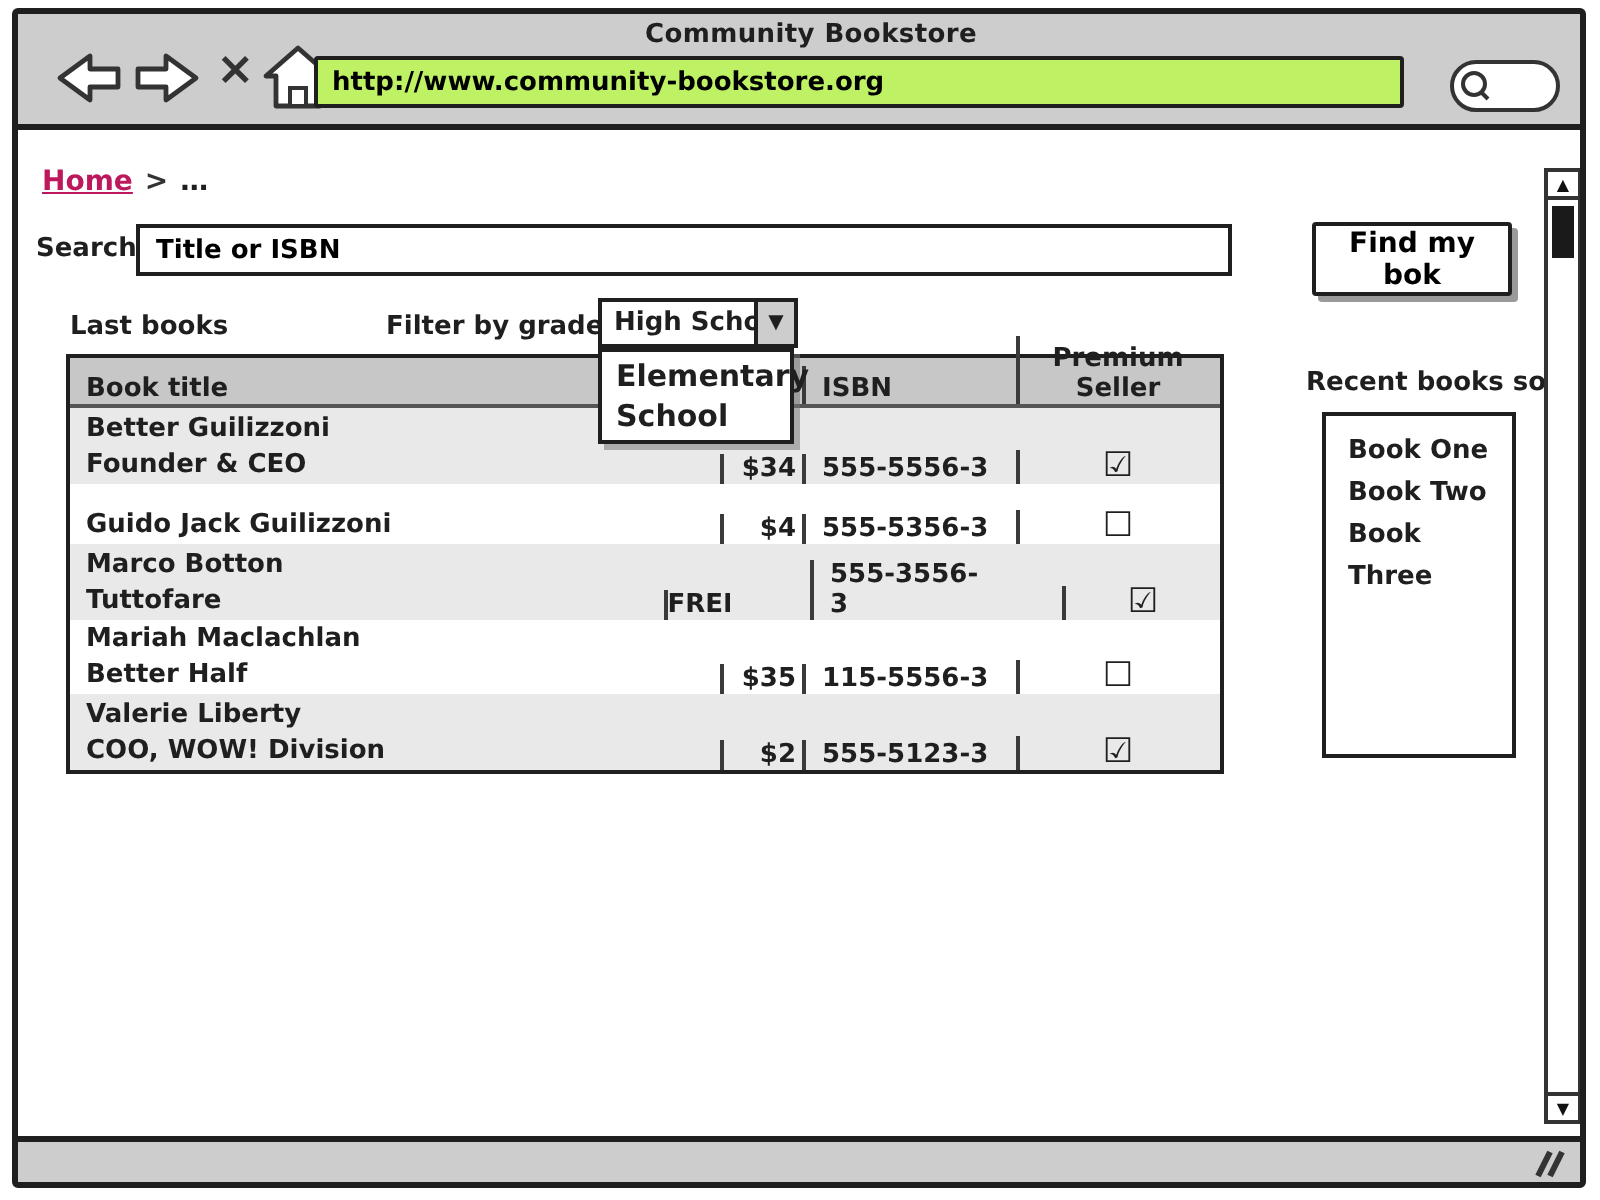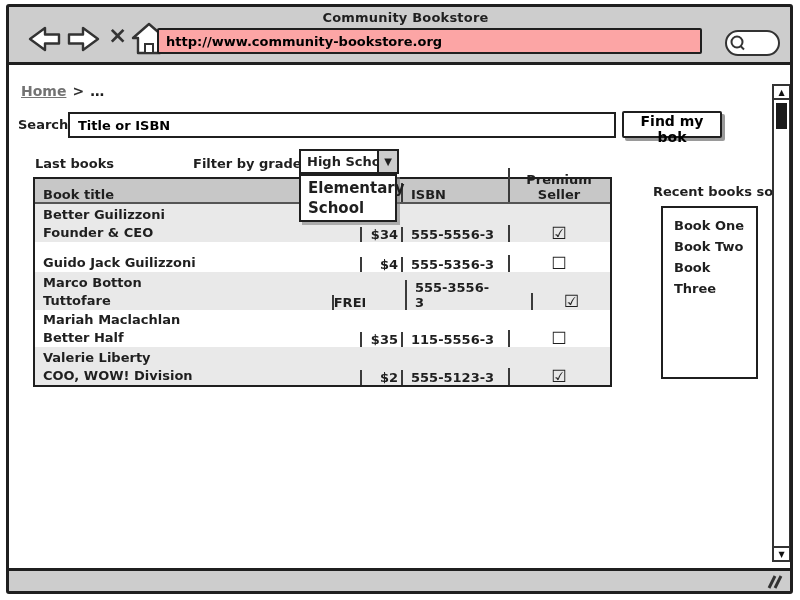"http://www.community-bookstore.org" .url-field { background: #fca5a5 -> #bef264 }
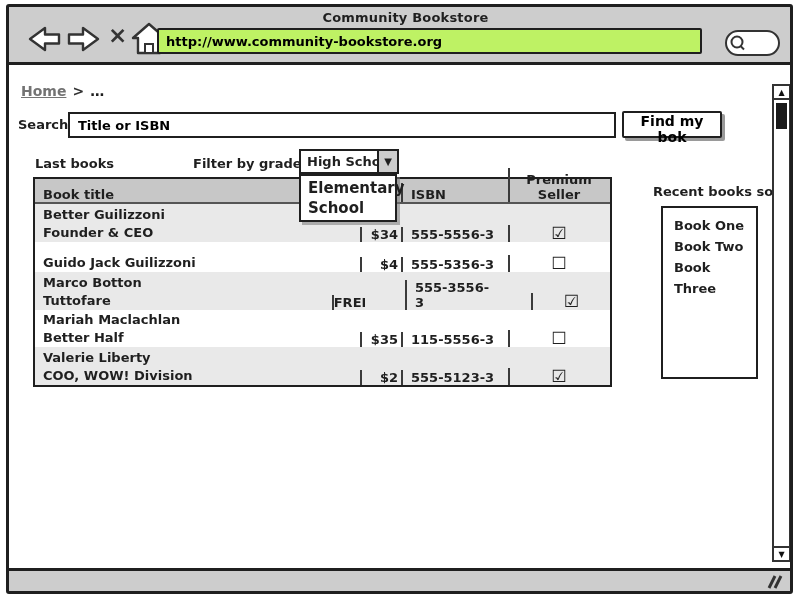"Home" .breadcrumb a { color: #737373 -> #be185d }
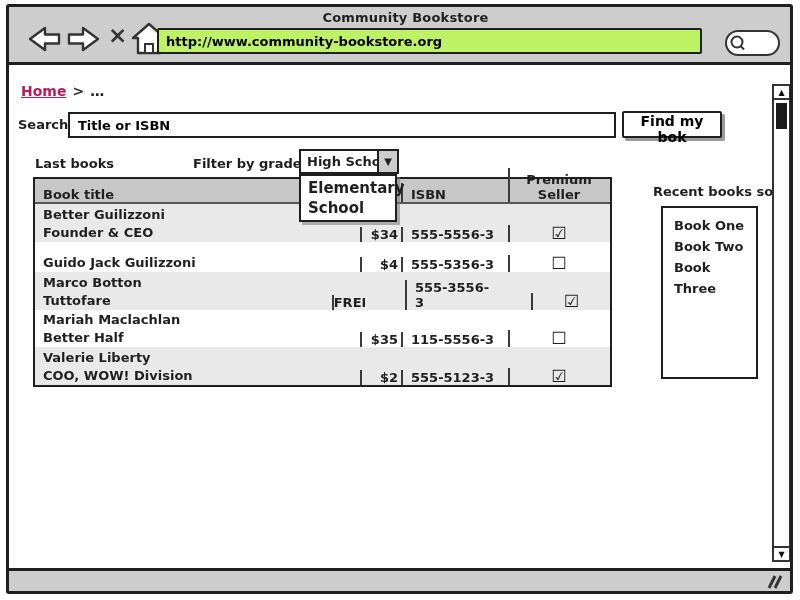"Find my bok" .find-btn { height: 27px -> 37px; left: 613px -> 647px }
